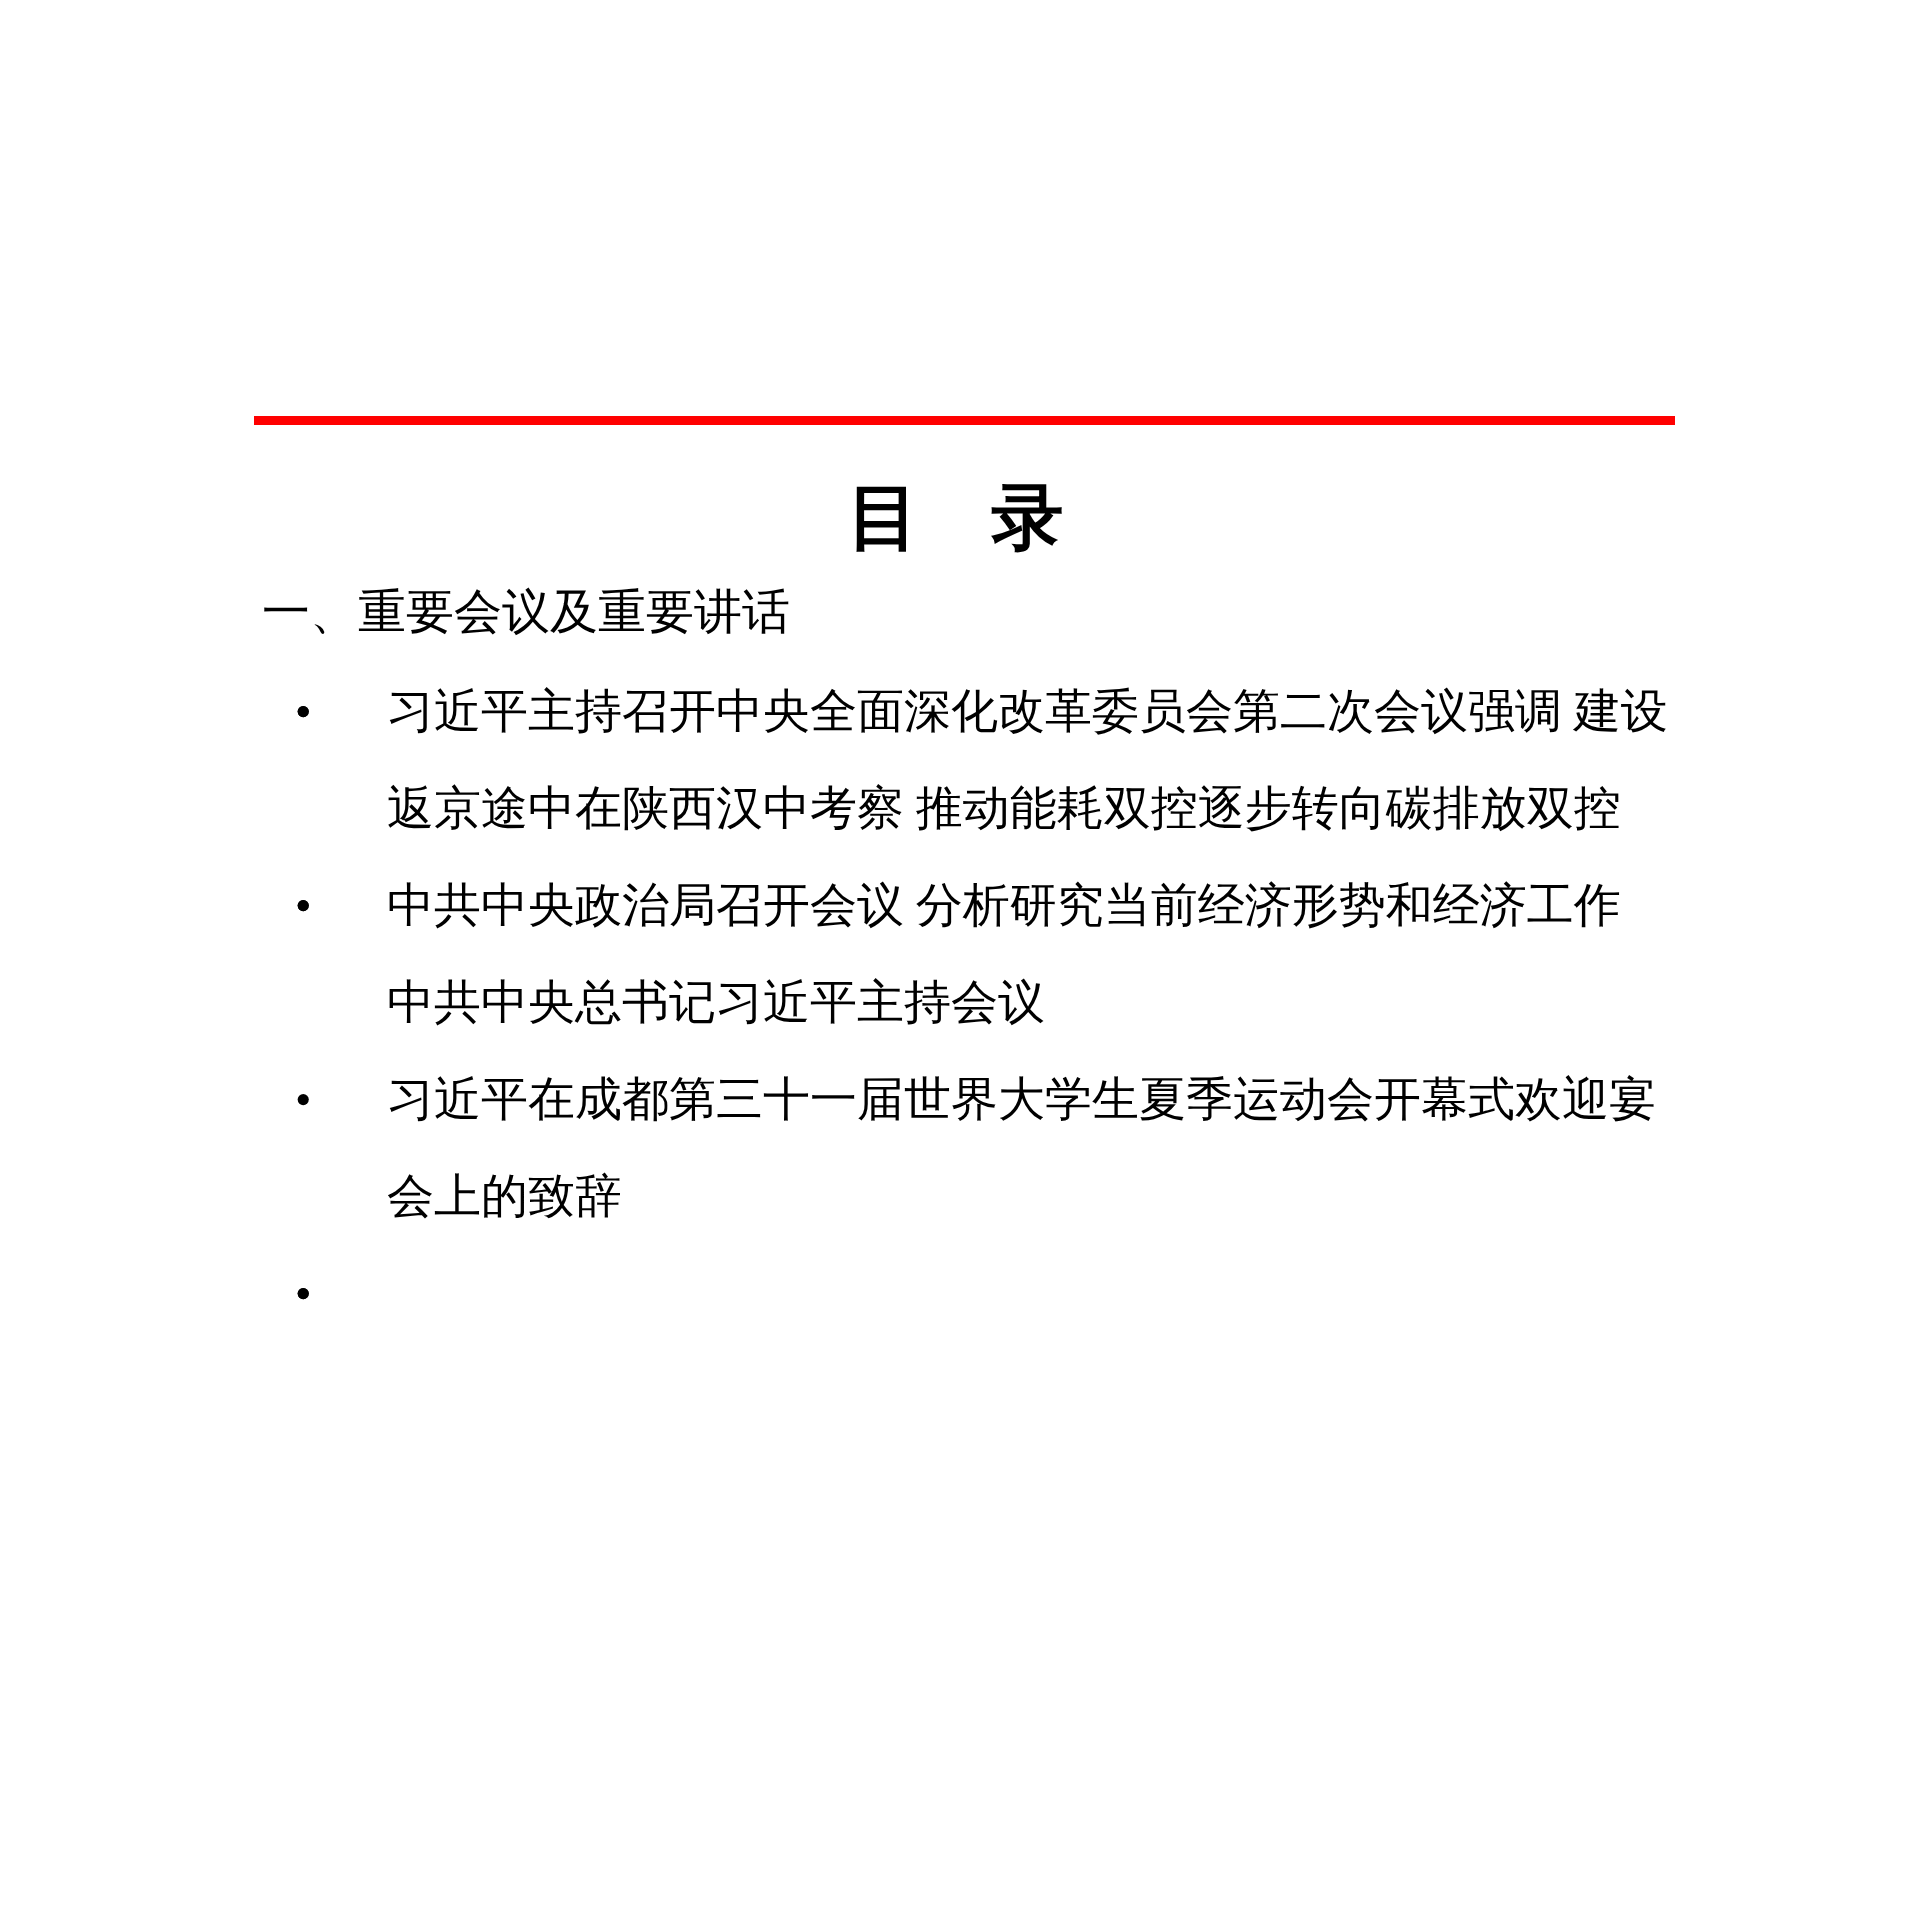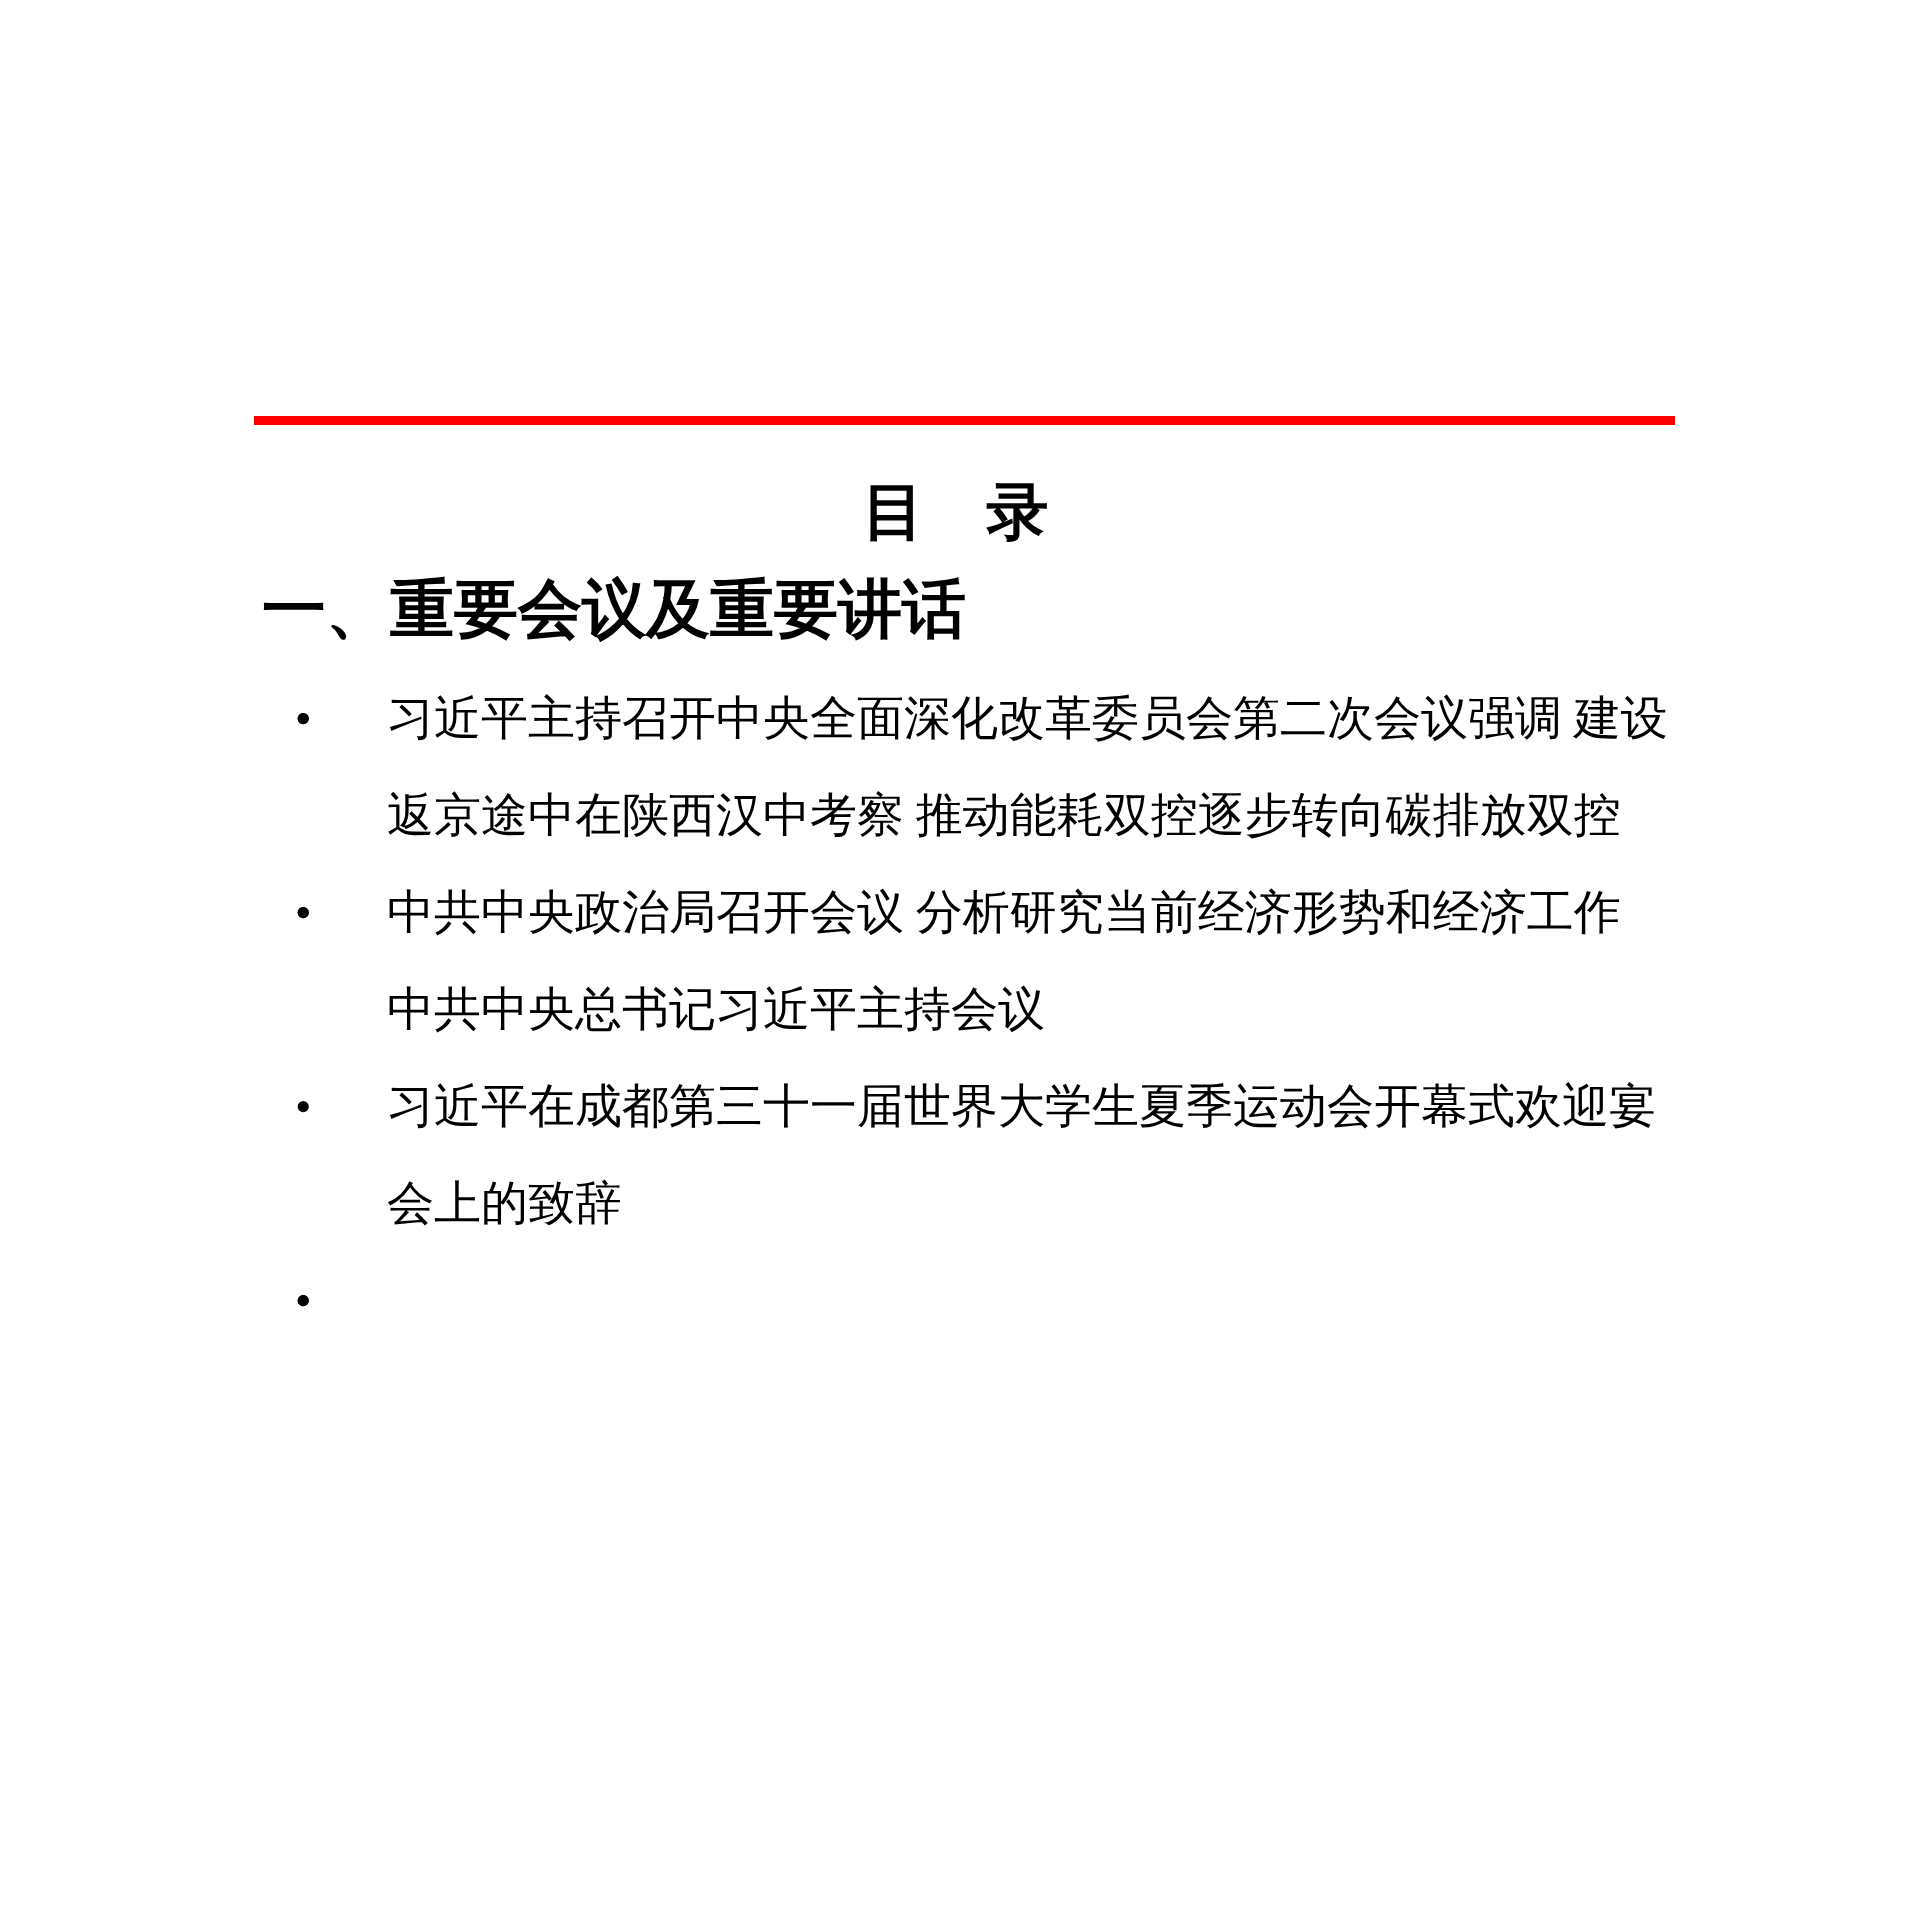"目 录" .toc-heading { font-size: 62px -> 72px }
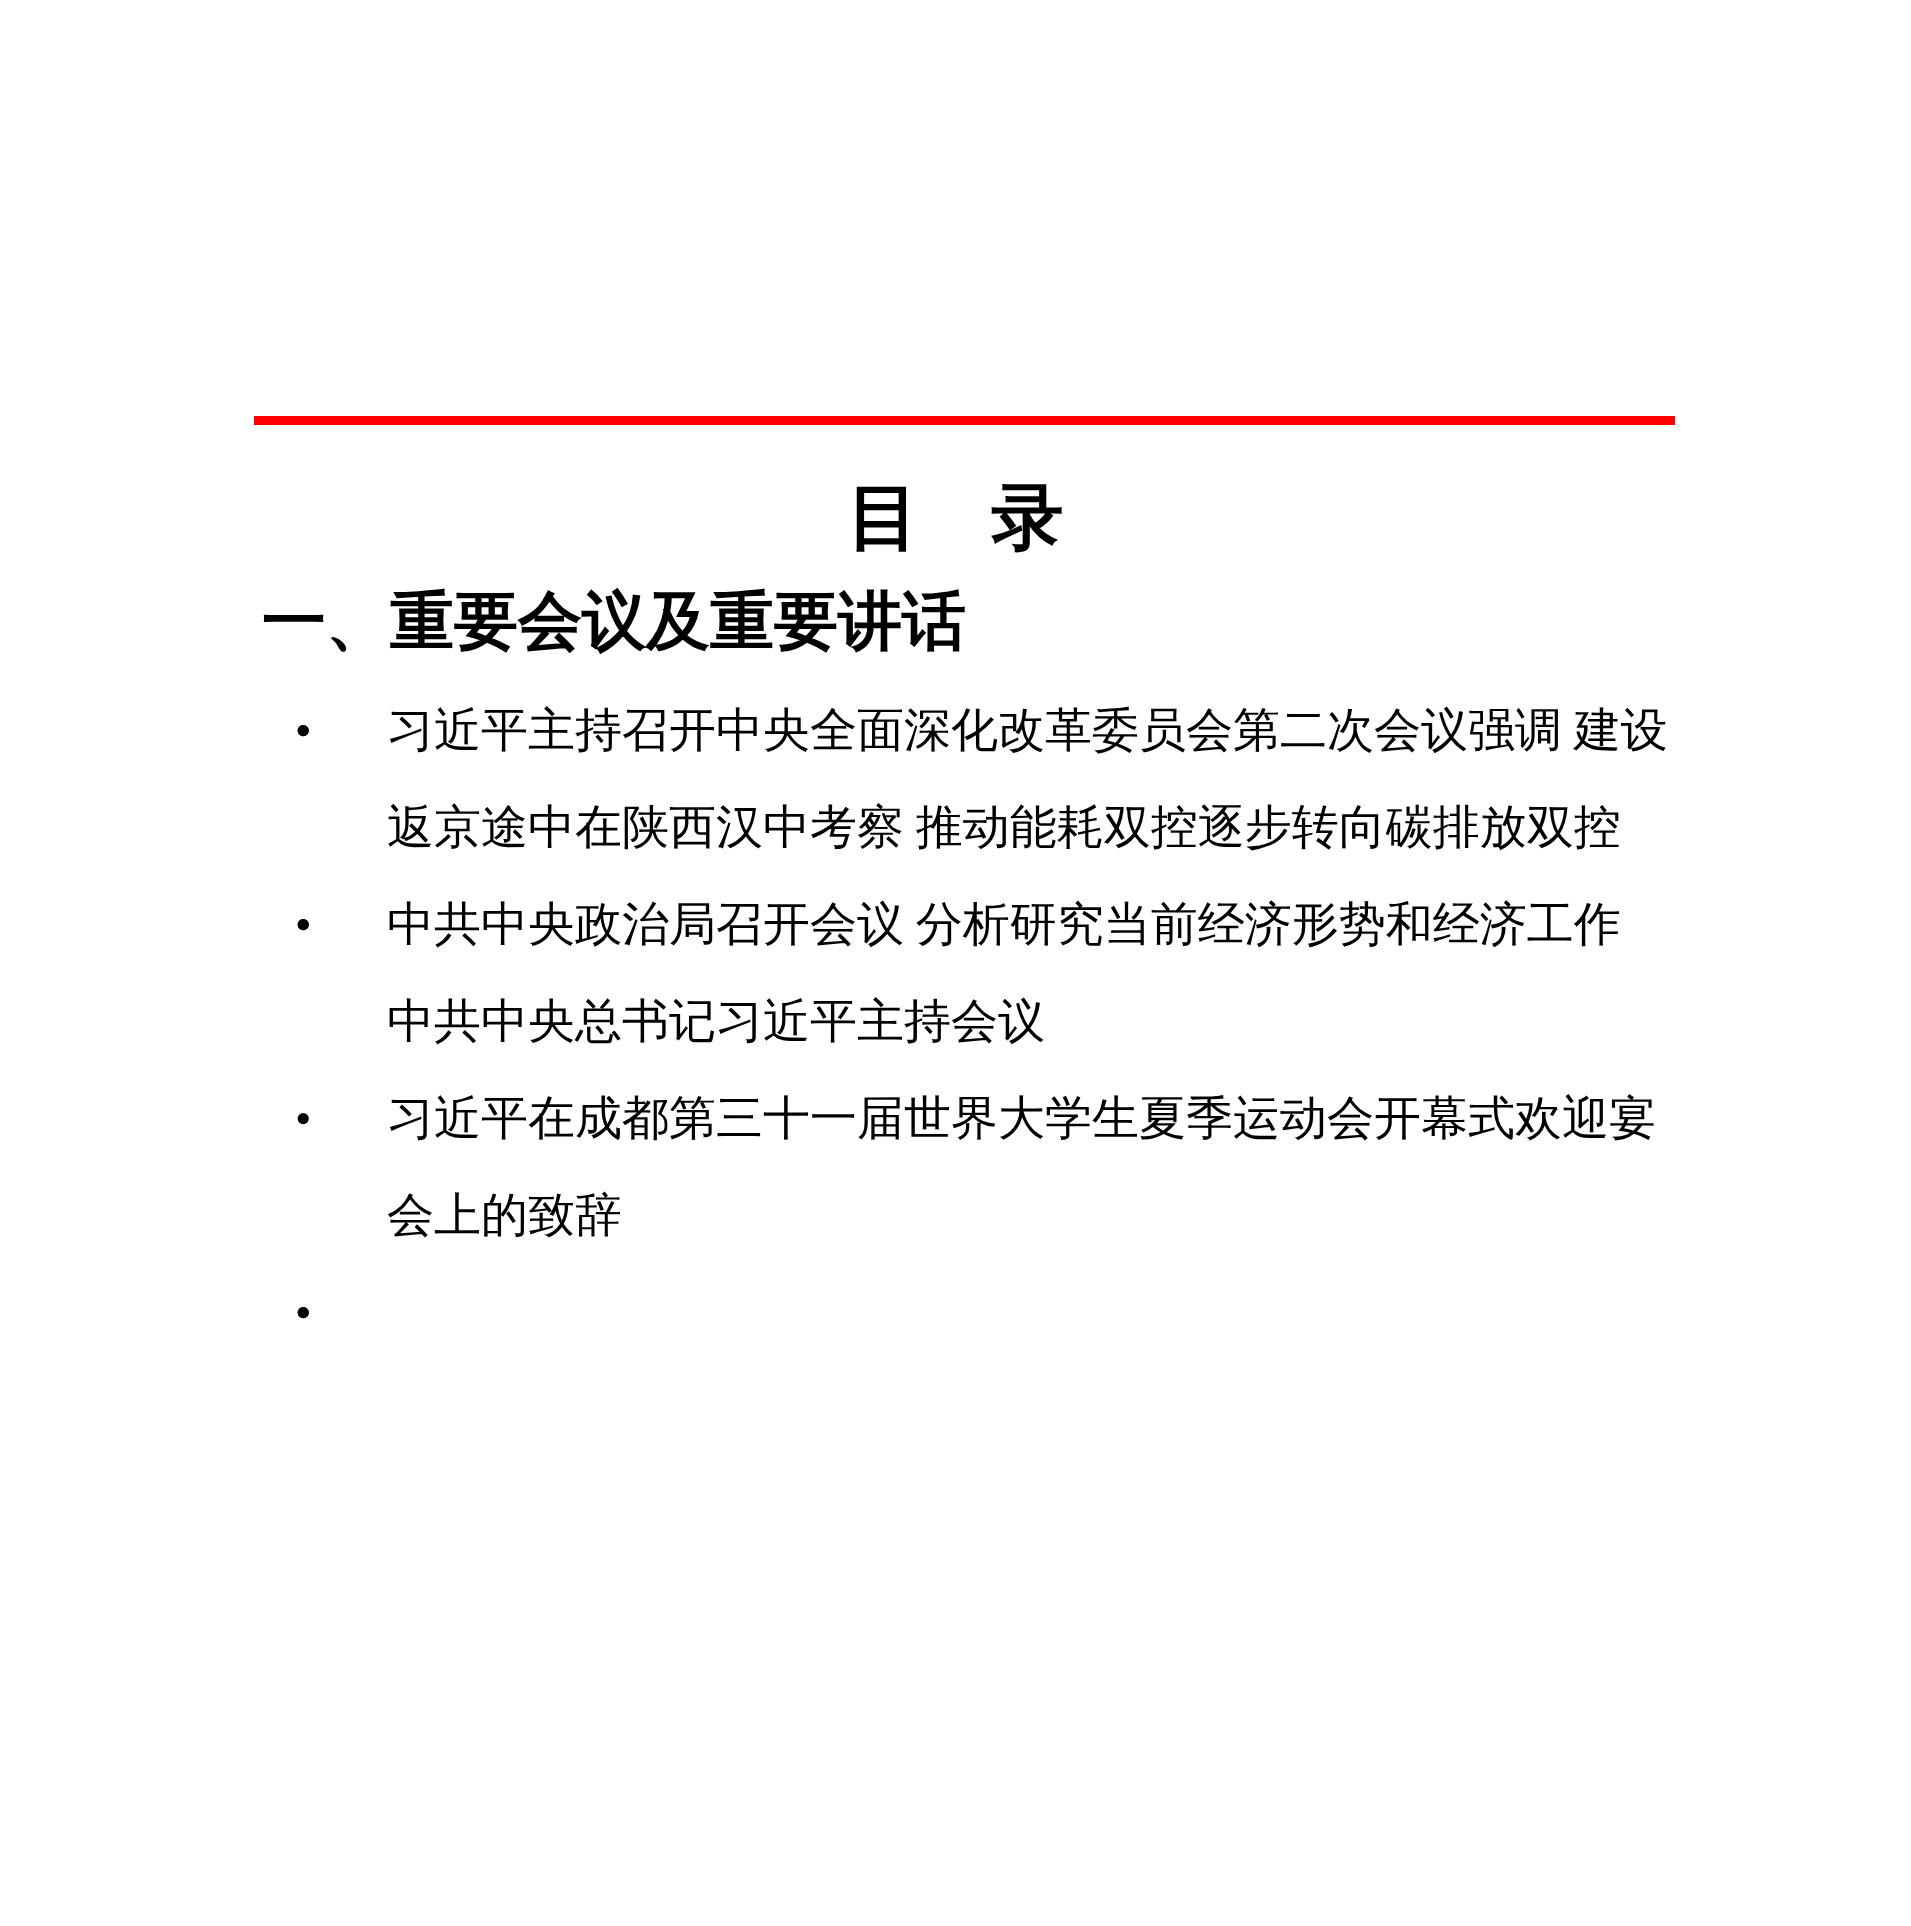"一、重要会议及重要讲话" .section-heading { font-size: 64px -> 48px; font-weight: 700 -> 400 }
